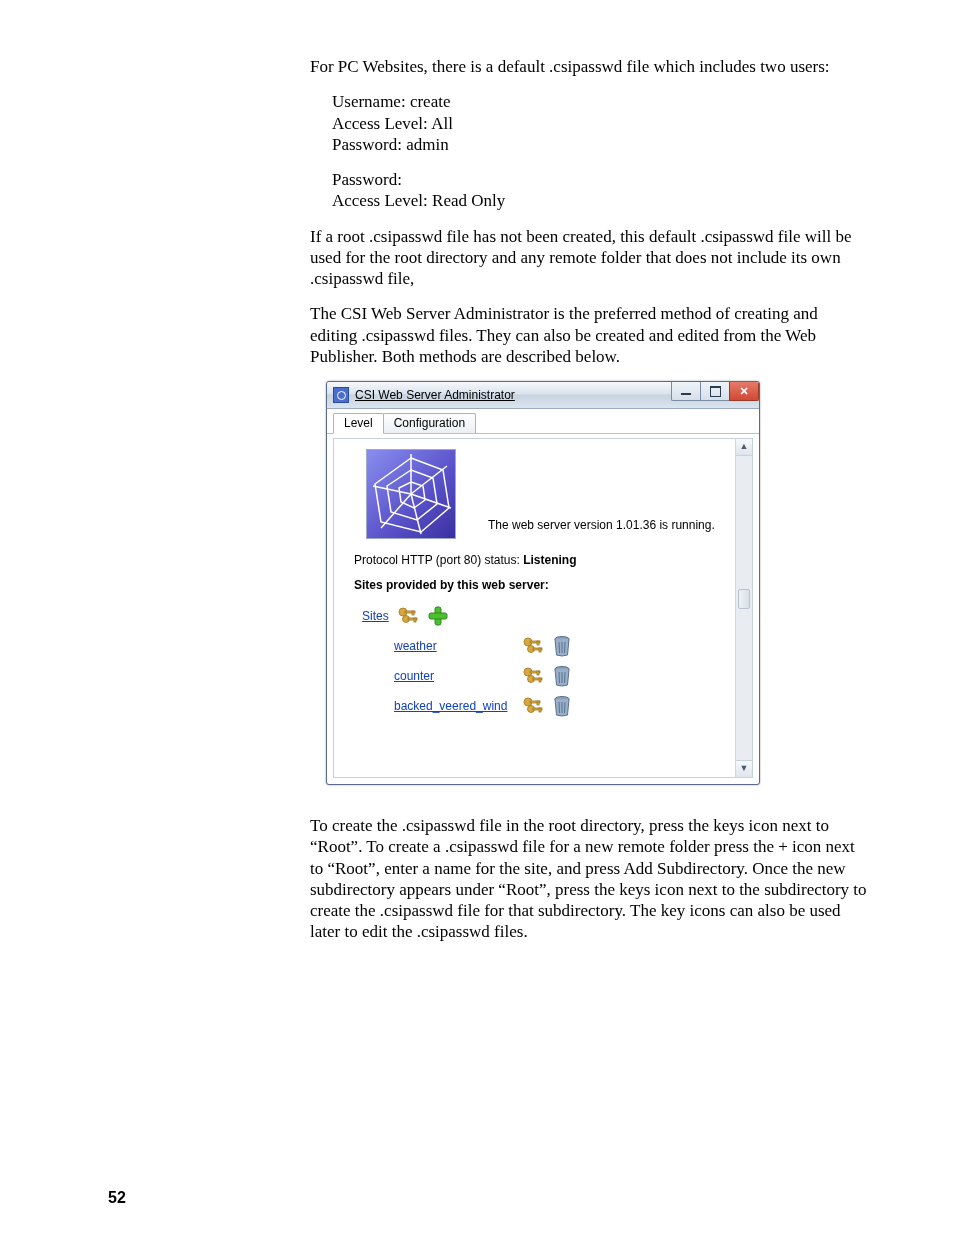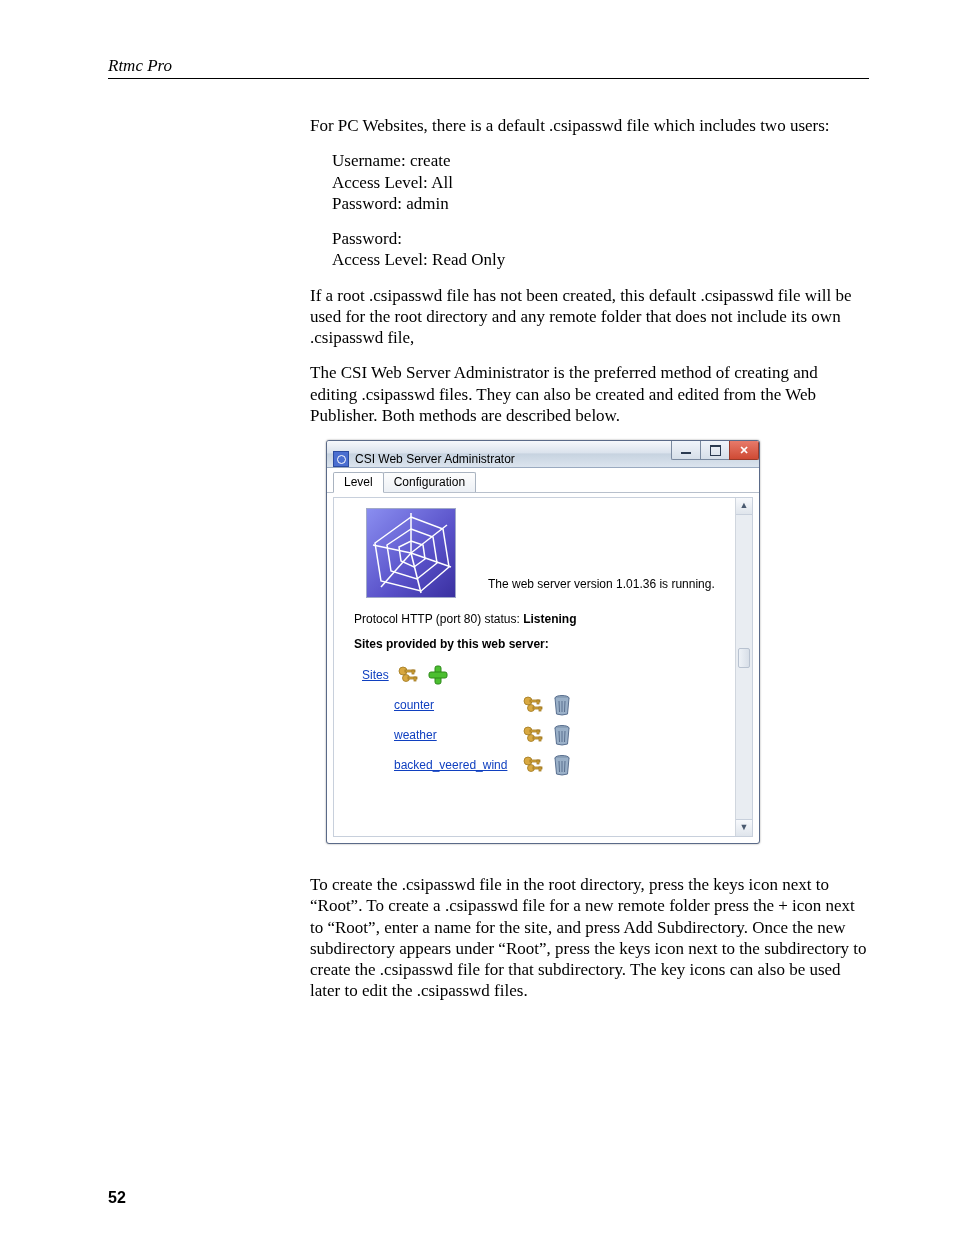"Rtmc Pro" div.running-head { html: <div>Rtmc Pro</div> -> none }
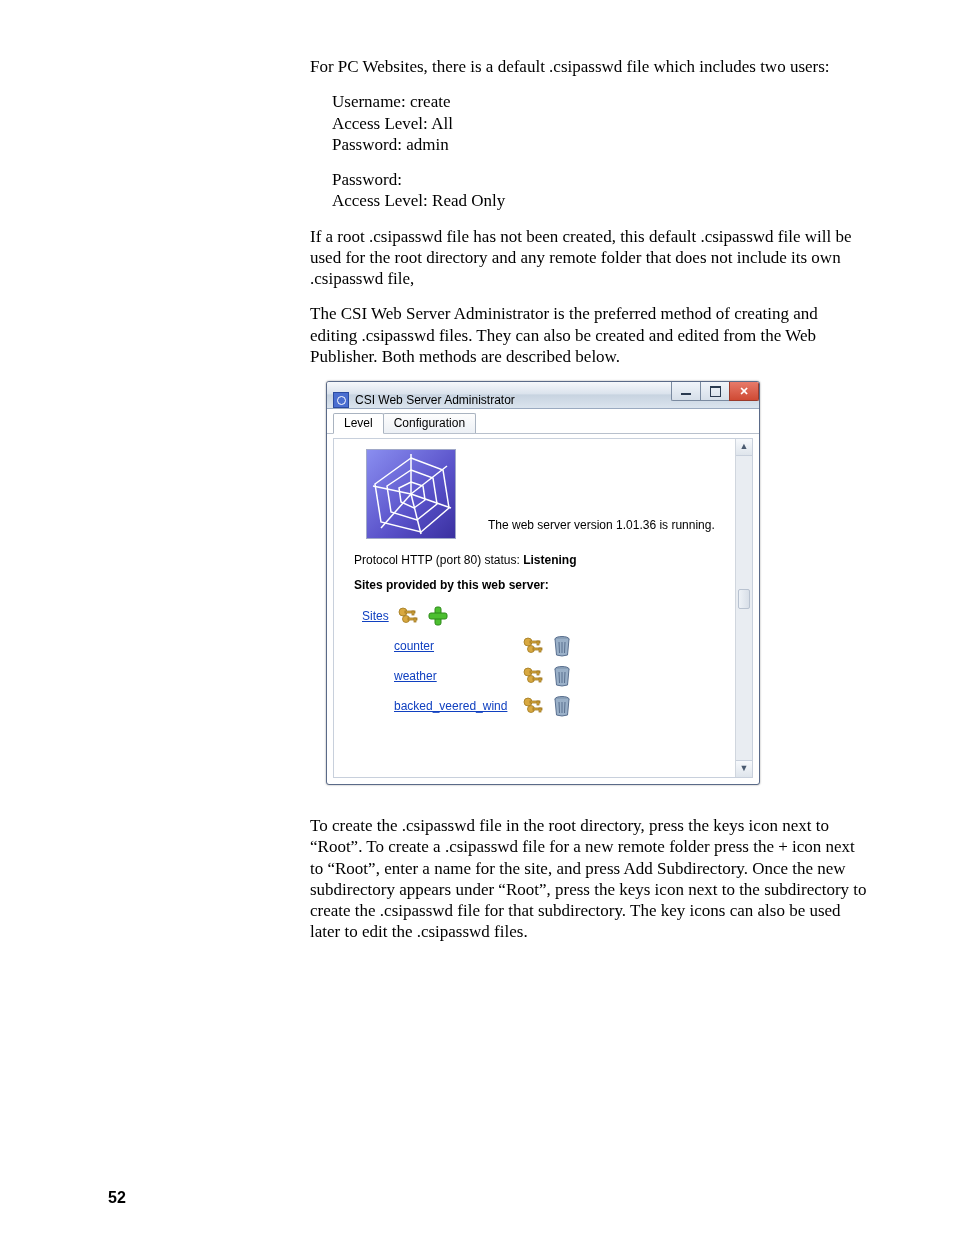"CSI Web Server Administrator" .titlebar { align-items: flex-end -> center; text-decoration: none -> underline }
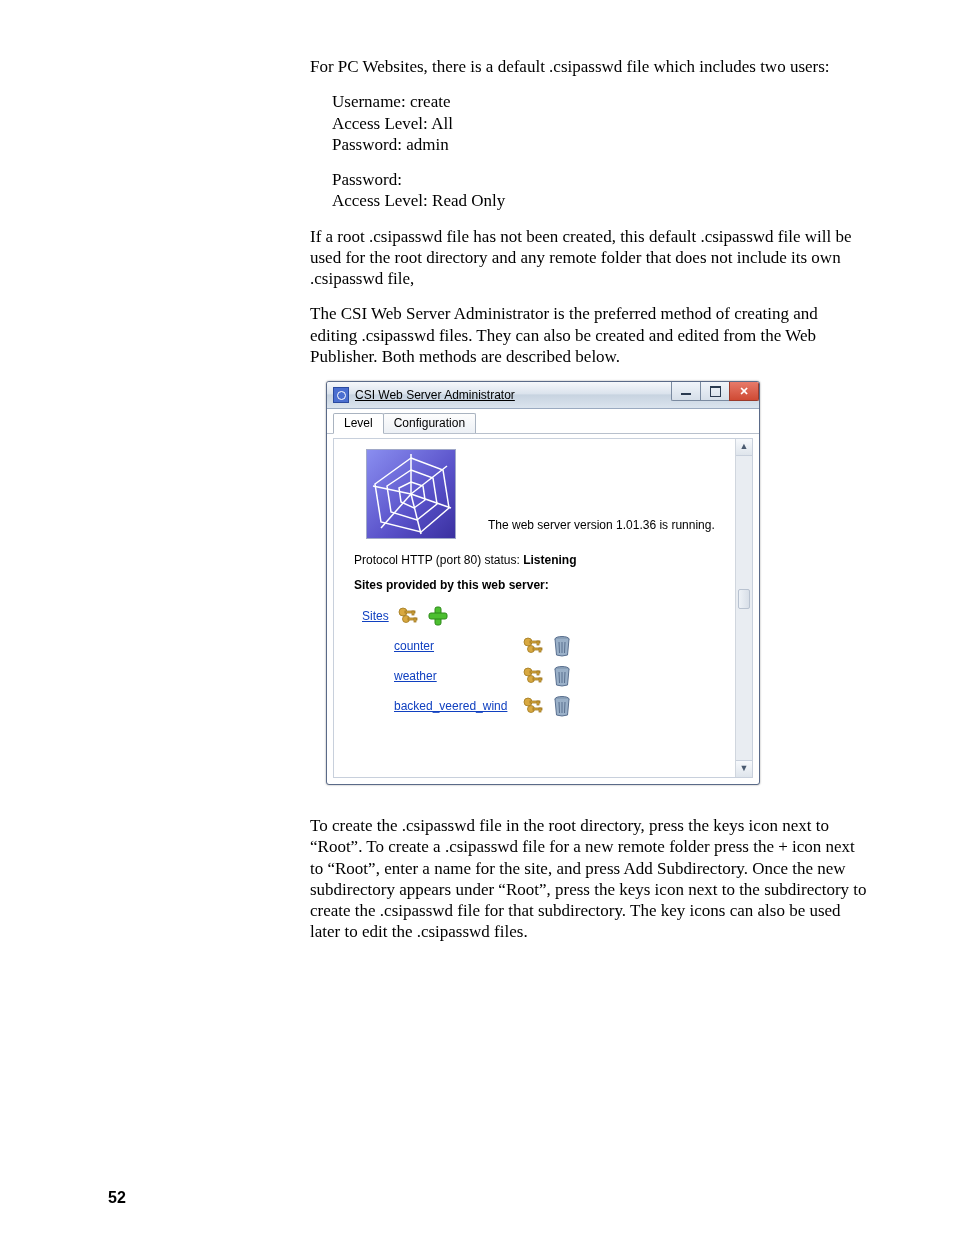"counter" div.child-row { order: before "weather" -> after "weather" }
